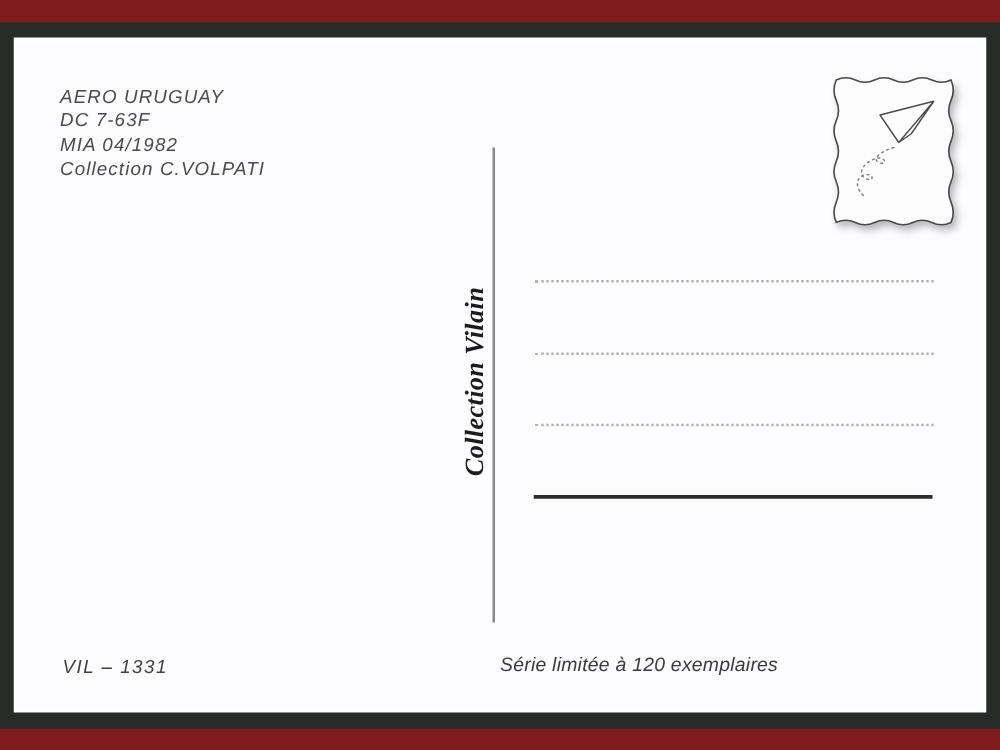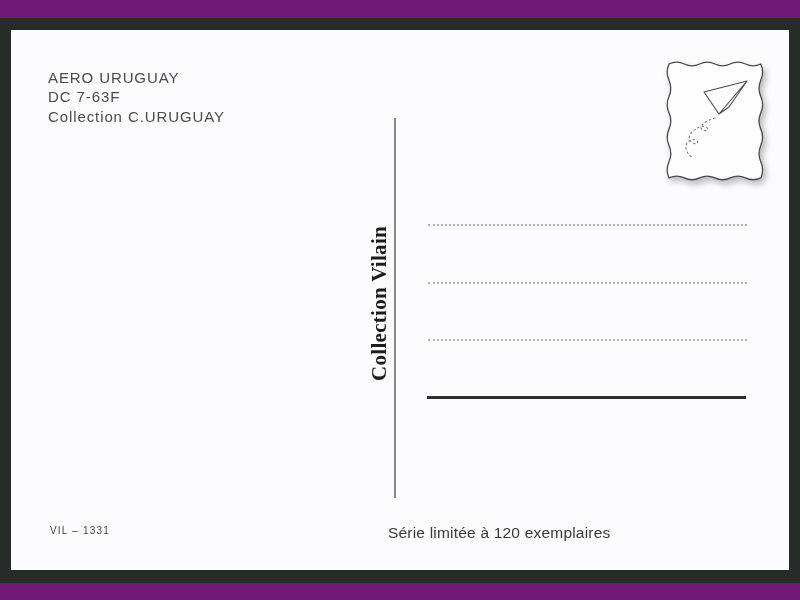"AERO URUGUAY" .canvas { background: #701a75 -> #7f1d1d; font-style: none -> italic }
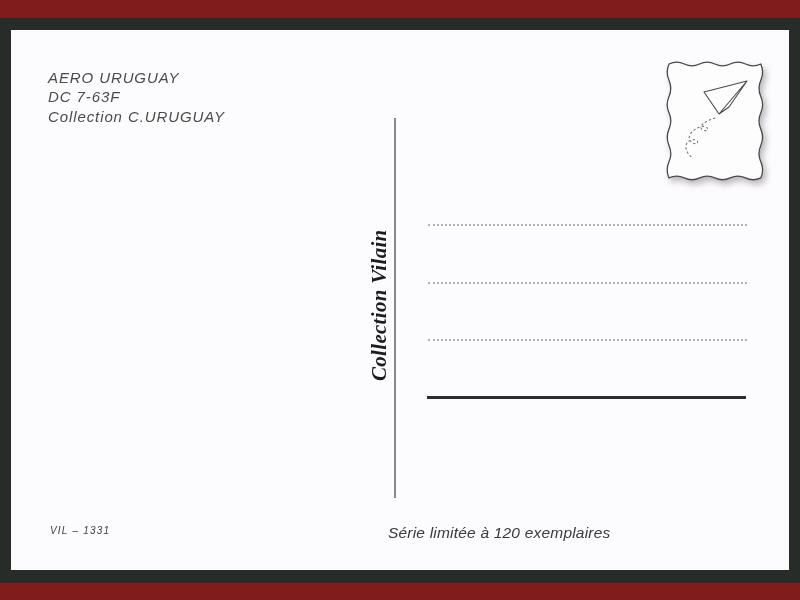"MIA 04/1982" div { html: none -> <div>MIA 04/1982</div> }
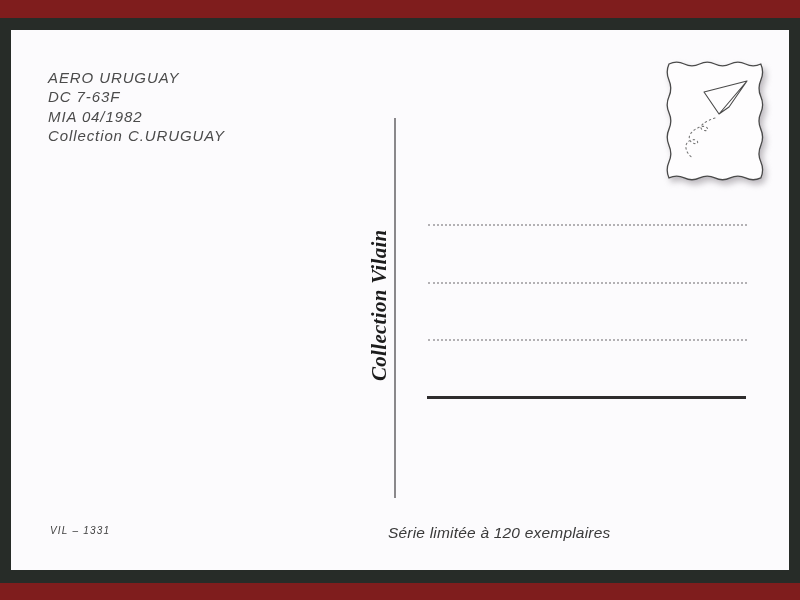"Collection C.URUGUAY" div { text: C.URUGUAY -> C.VOLPATI }
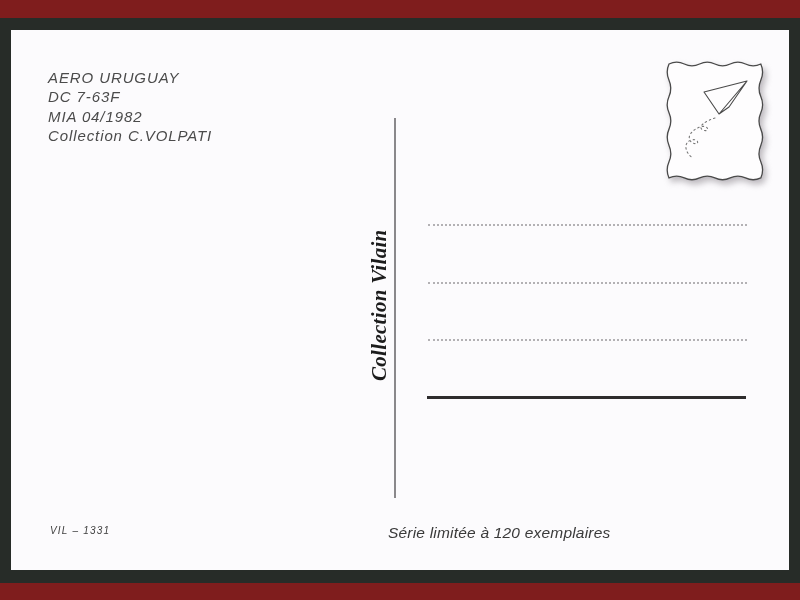"VIL – 1331" .catalog { font-size: 10px -> 15px }
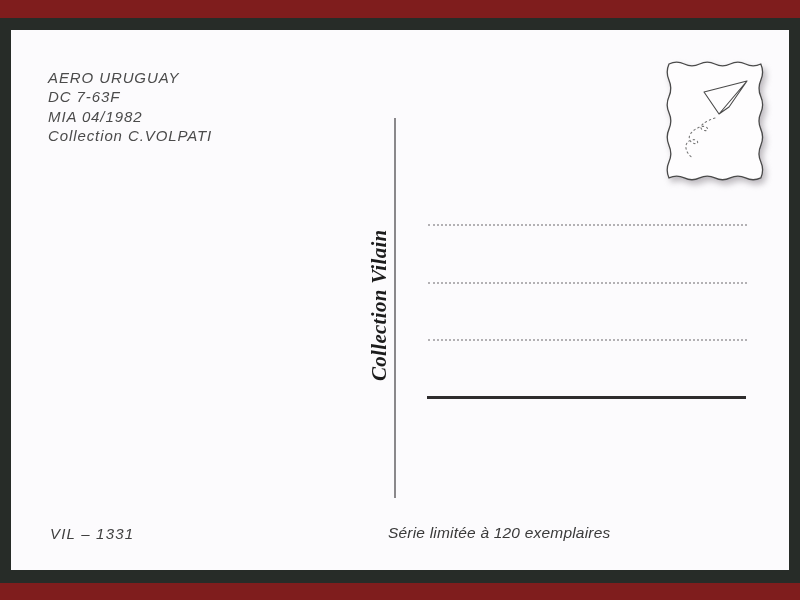"Série limitée à 120 exemplaires" .edition { left: 377px -> 389px }
